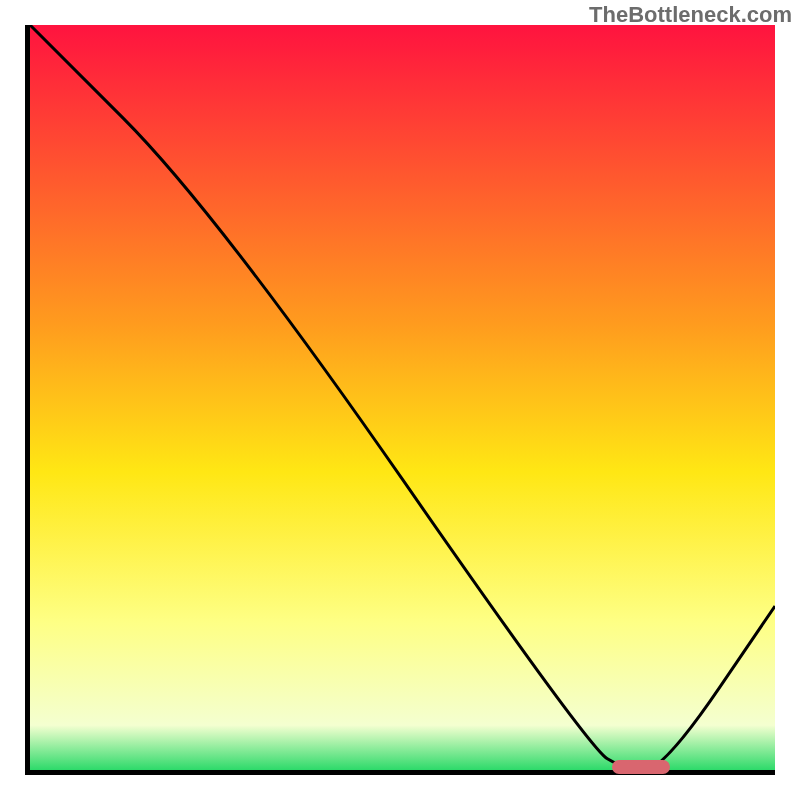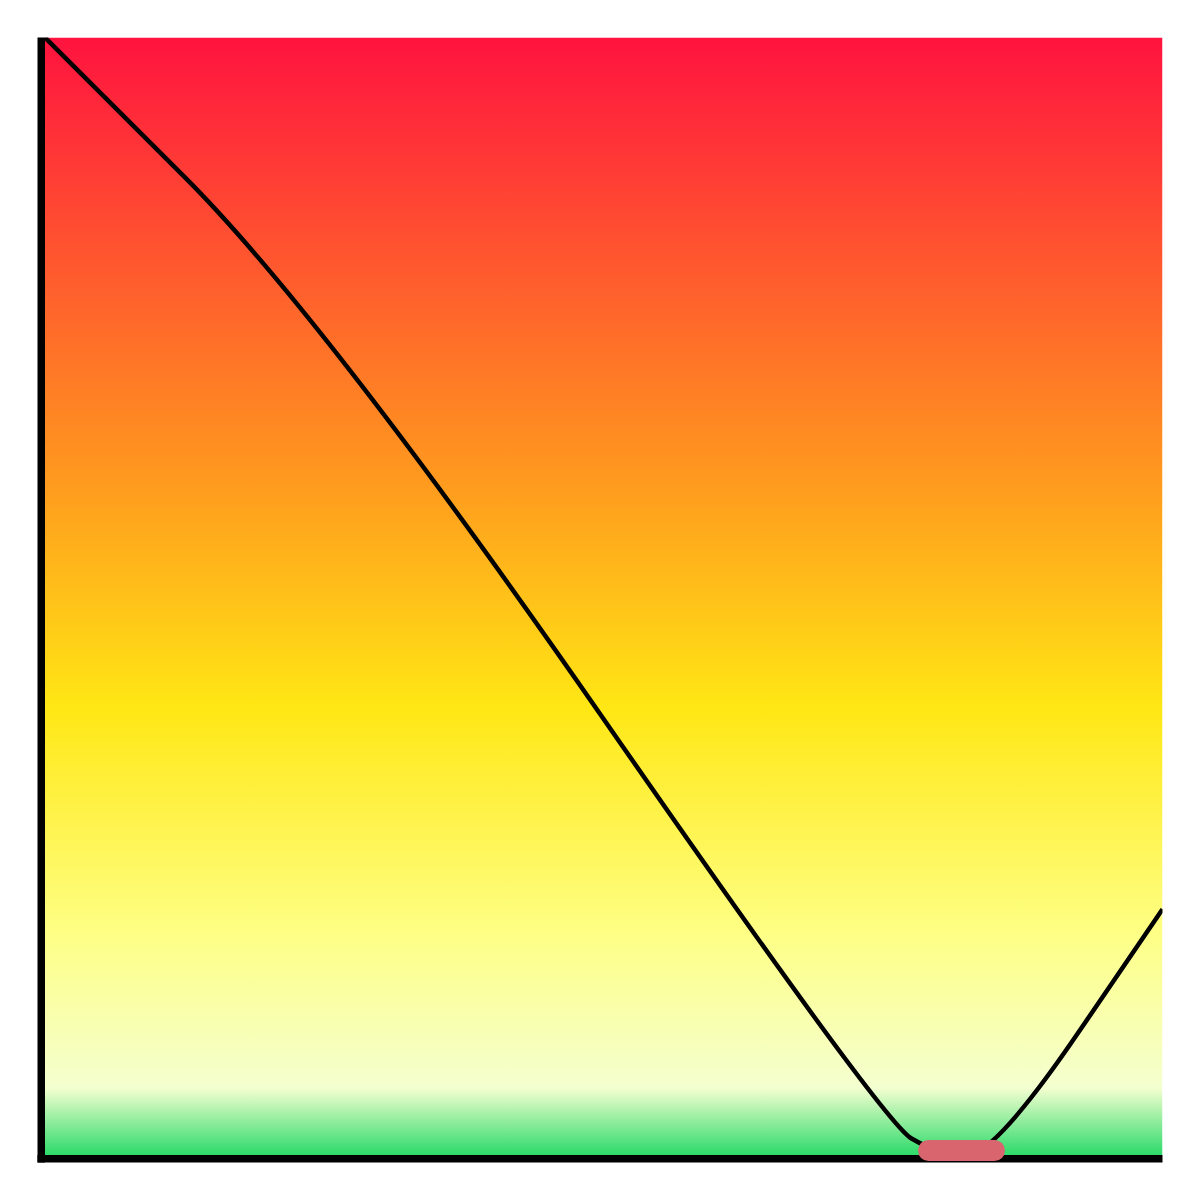"TheBottleneck.com" div.attribution { html: none -> <div>TheBottleneck.com</div> }
